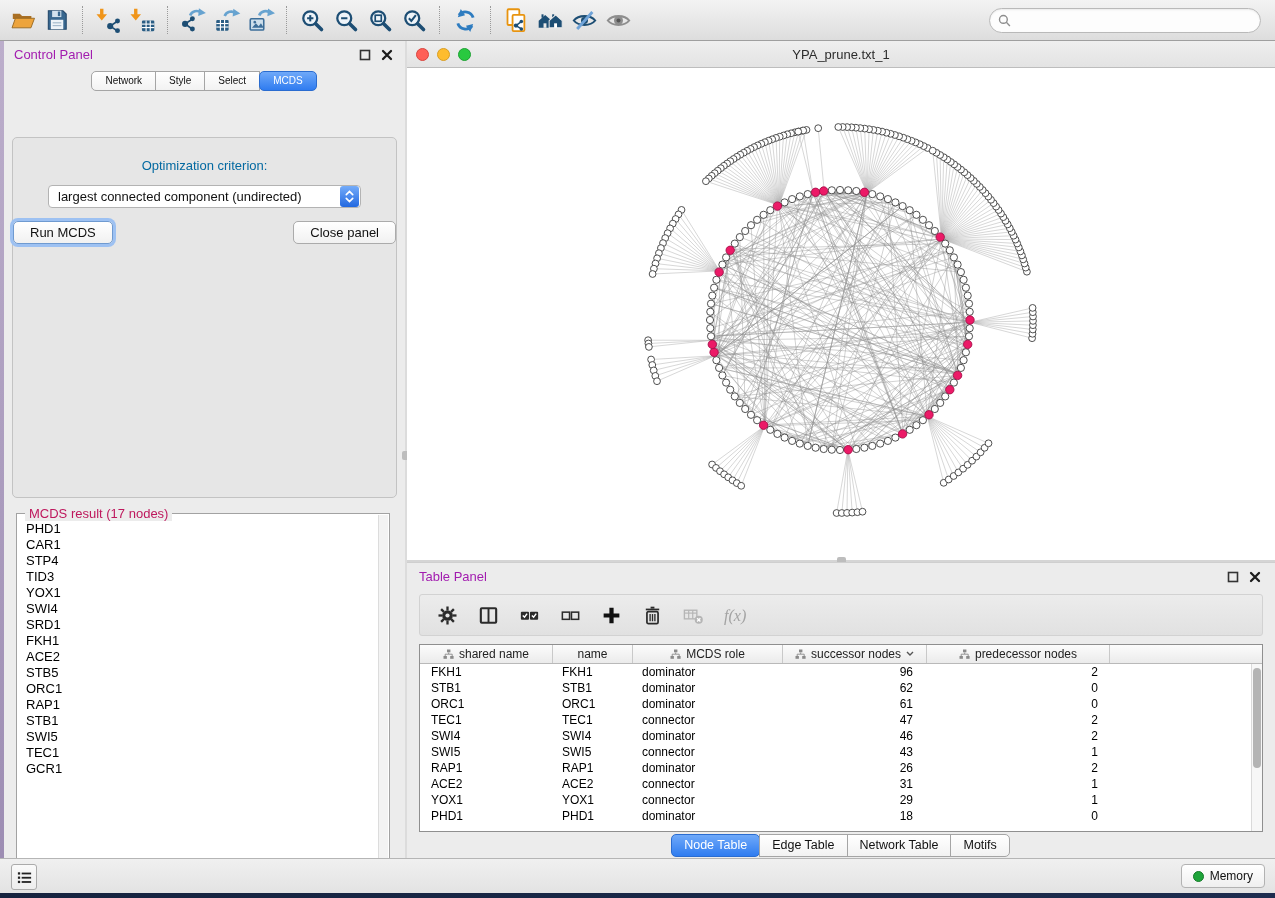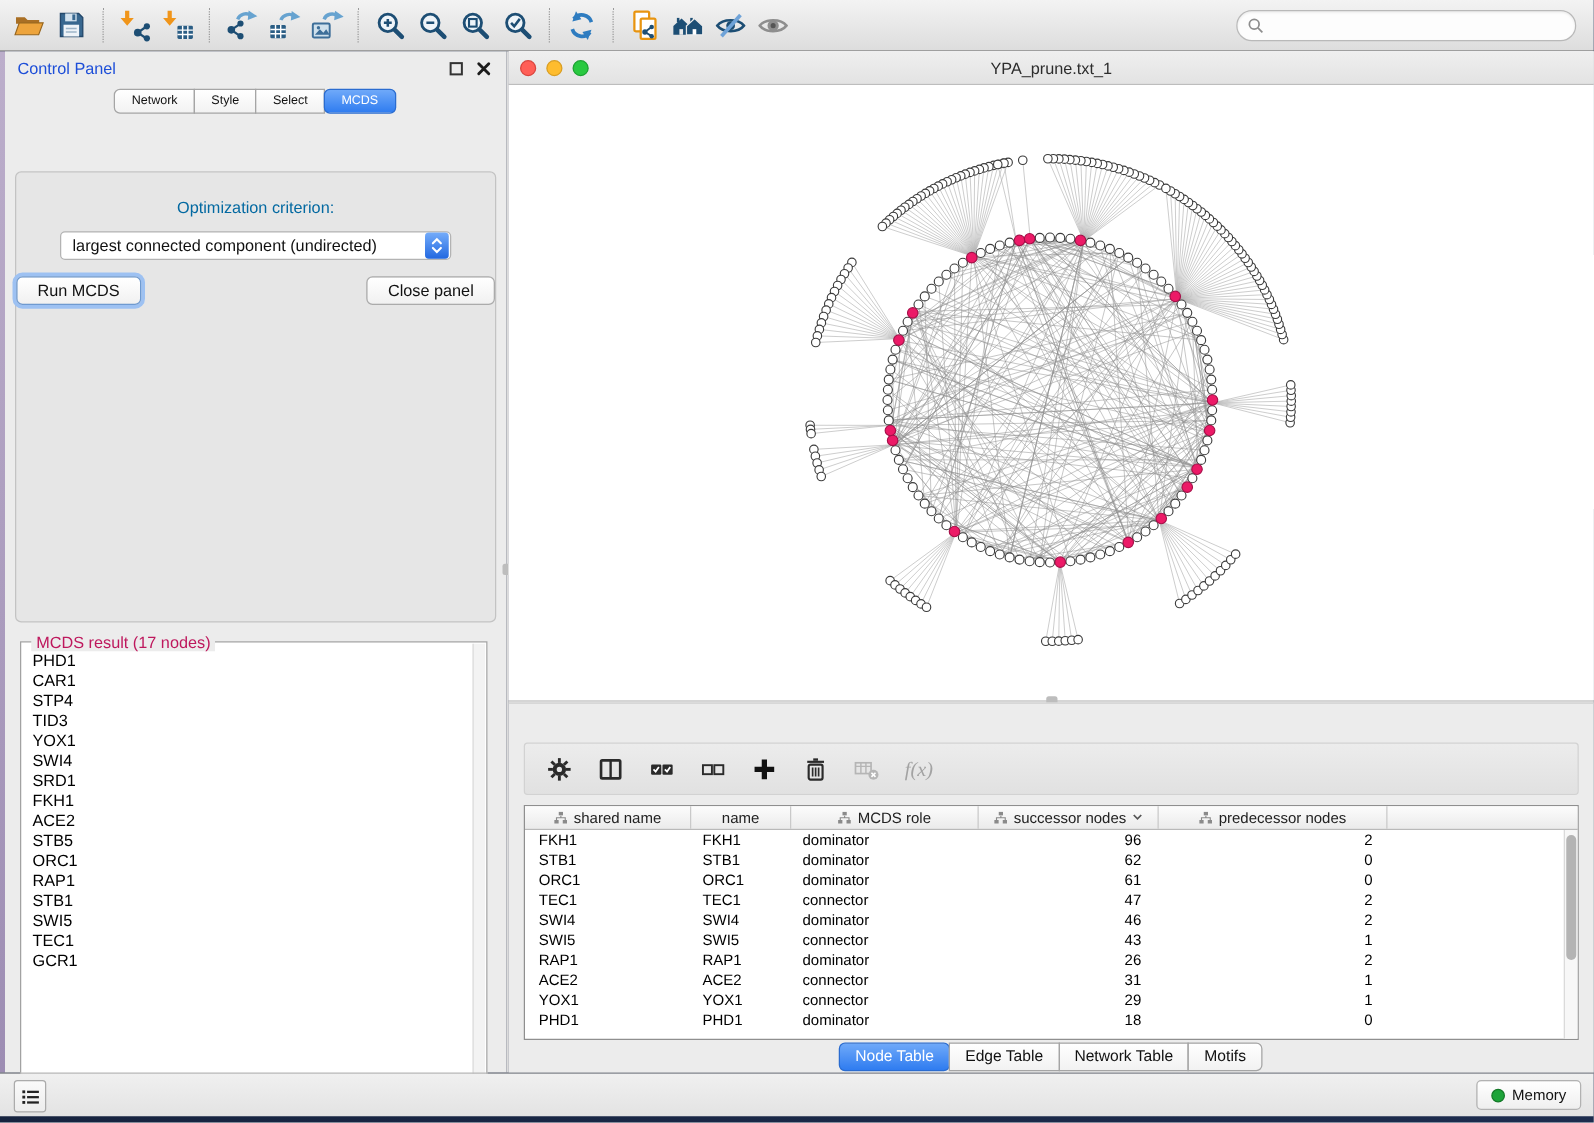"Control Panel" .panel-title { color: #1d4ed8 -> #a21caf }
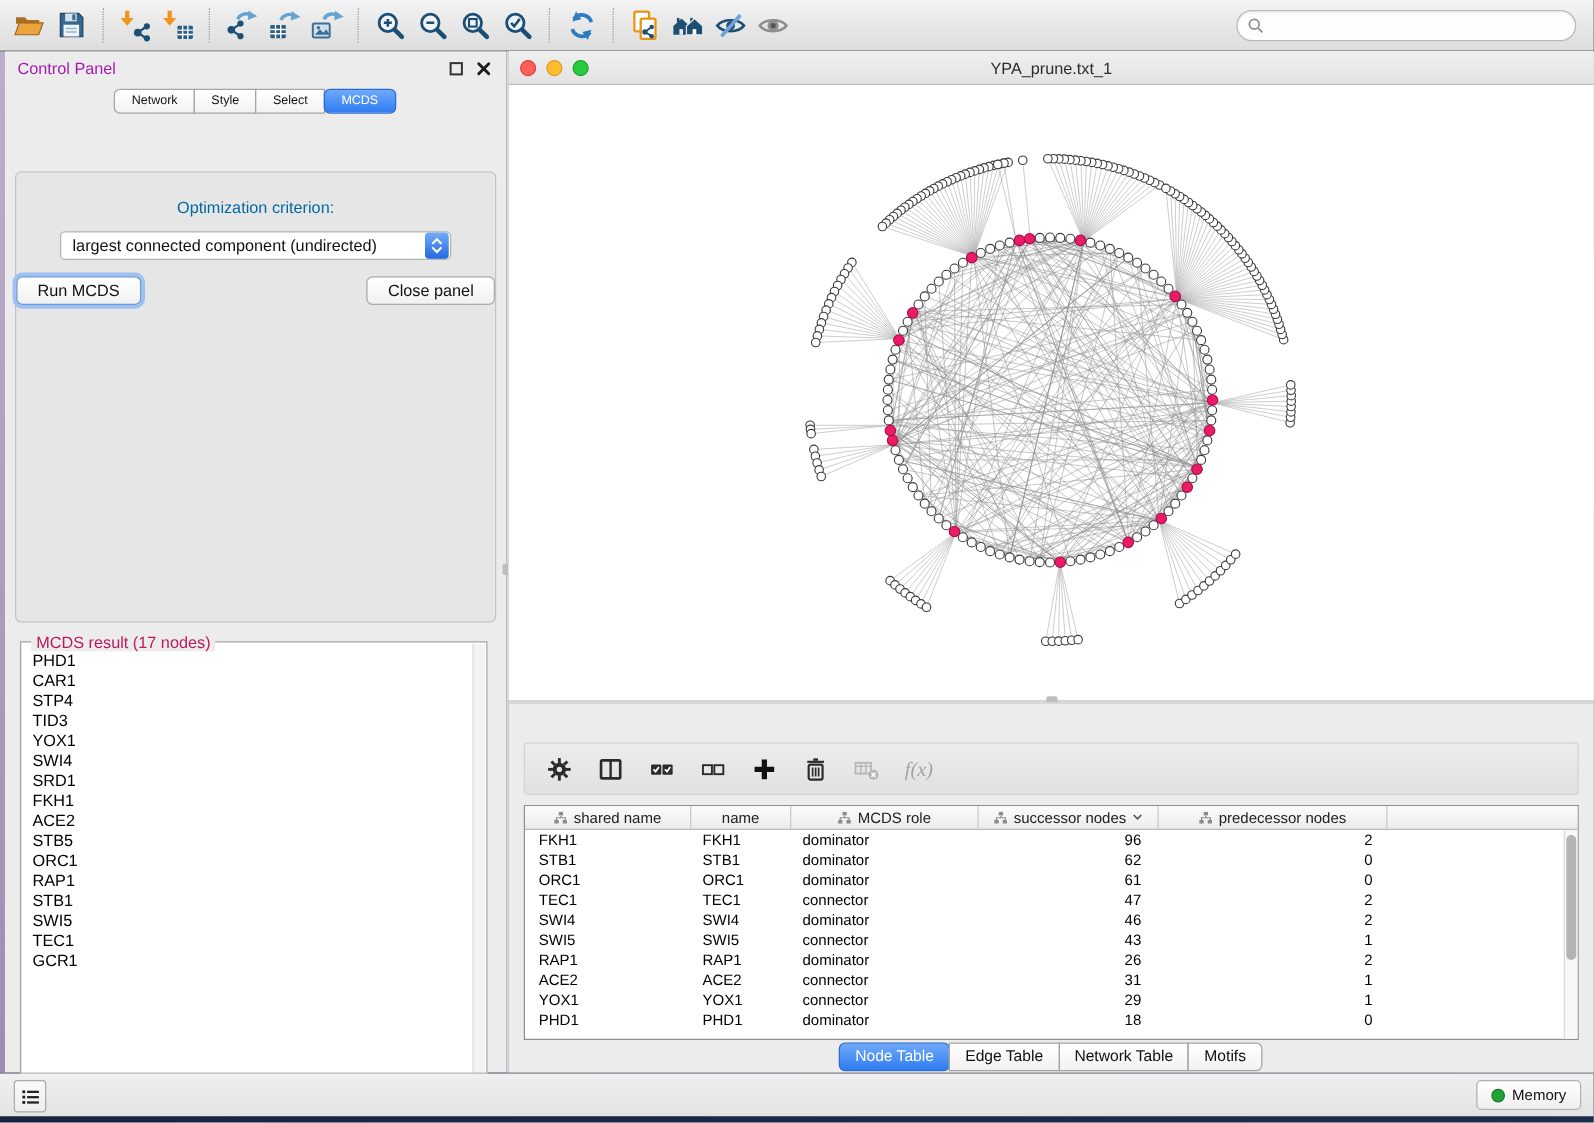"Table Panel" div.panel-header { html: none -> <div> <span>Table Panel</span> <span></span> <button> <svg> <rect></rect> </svg> </button> <button> <svg> <path></path> </svg> </button> </div> }
